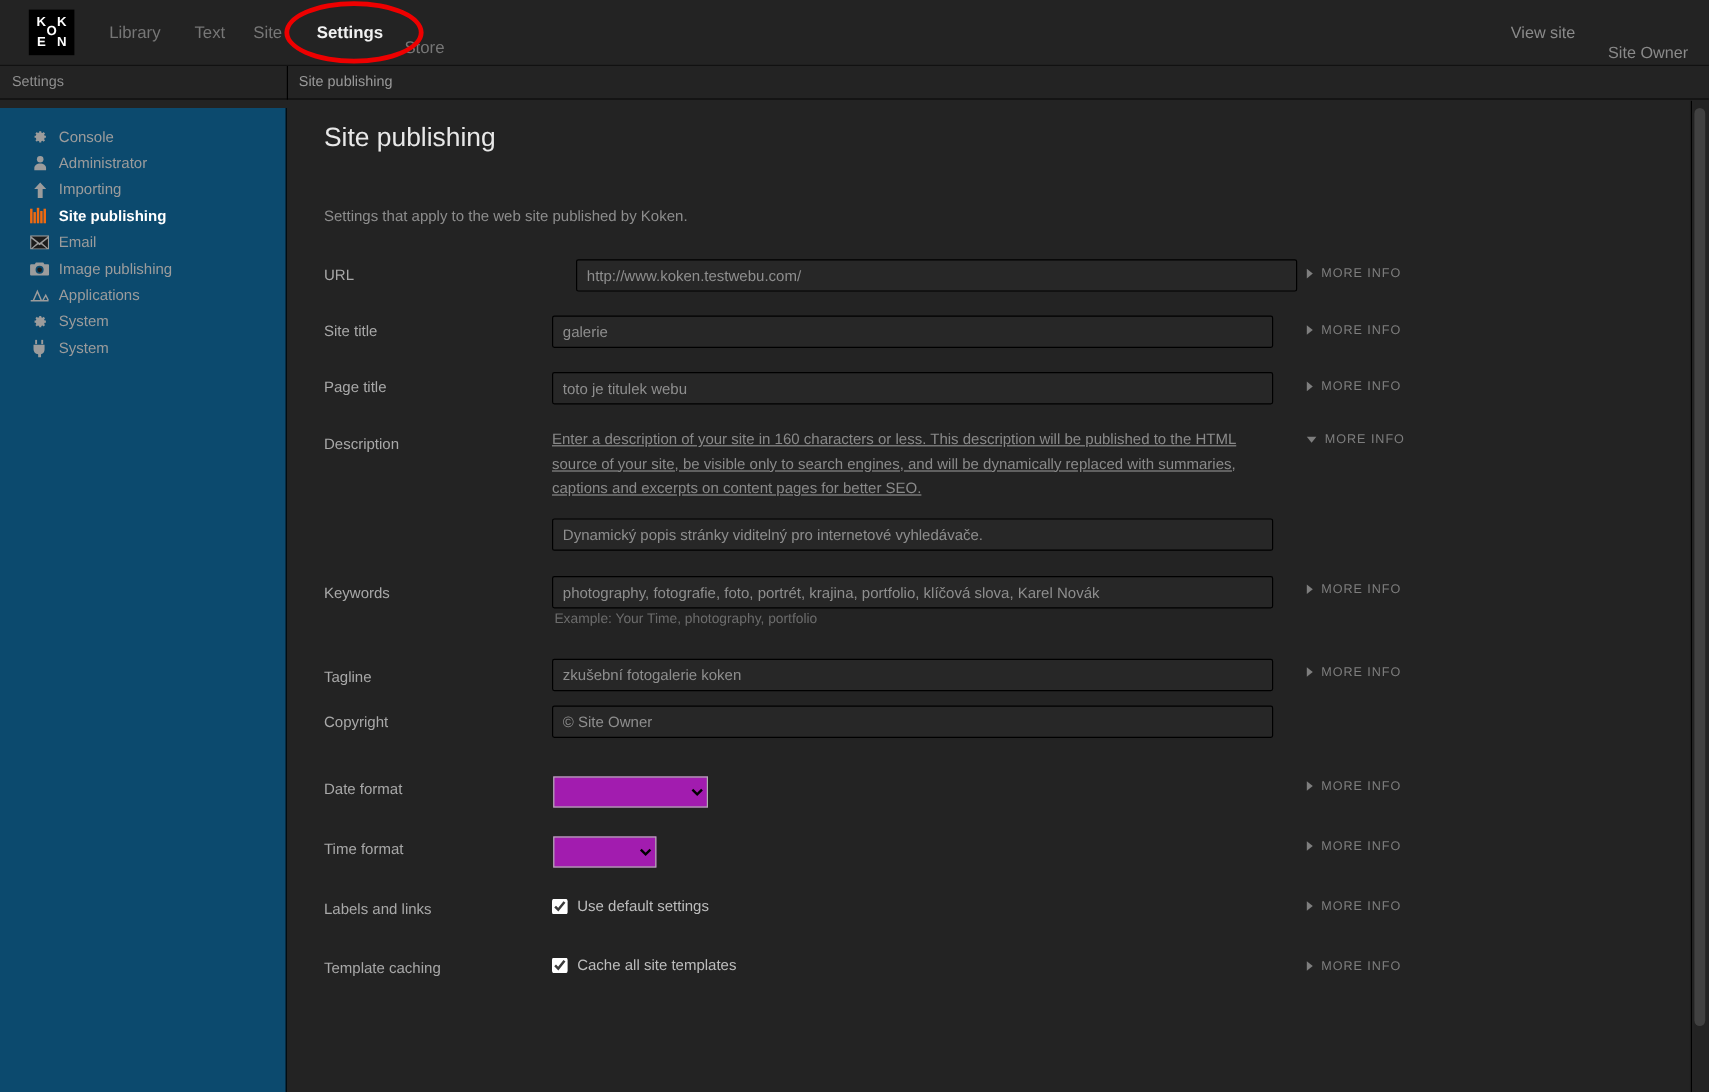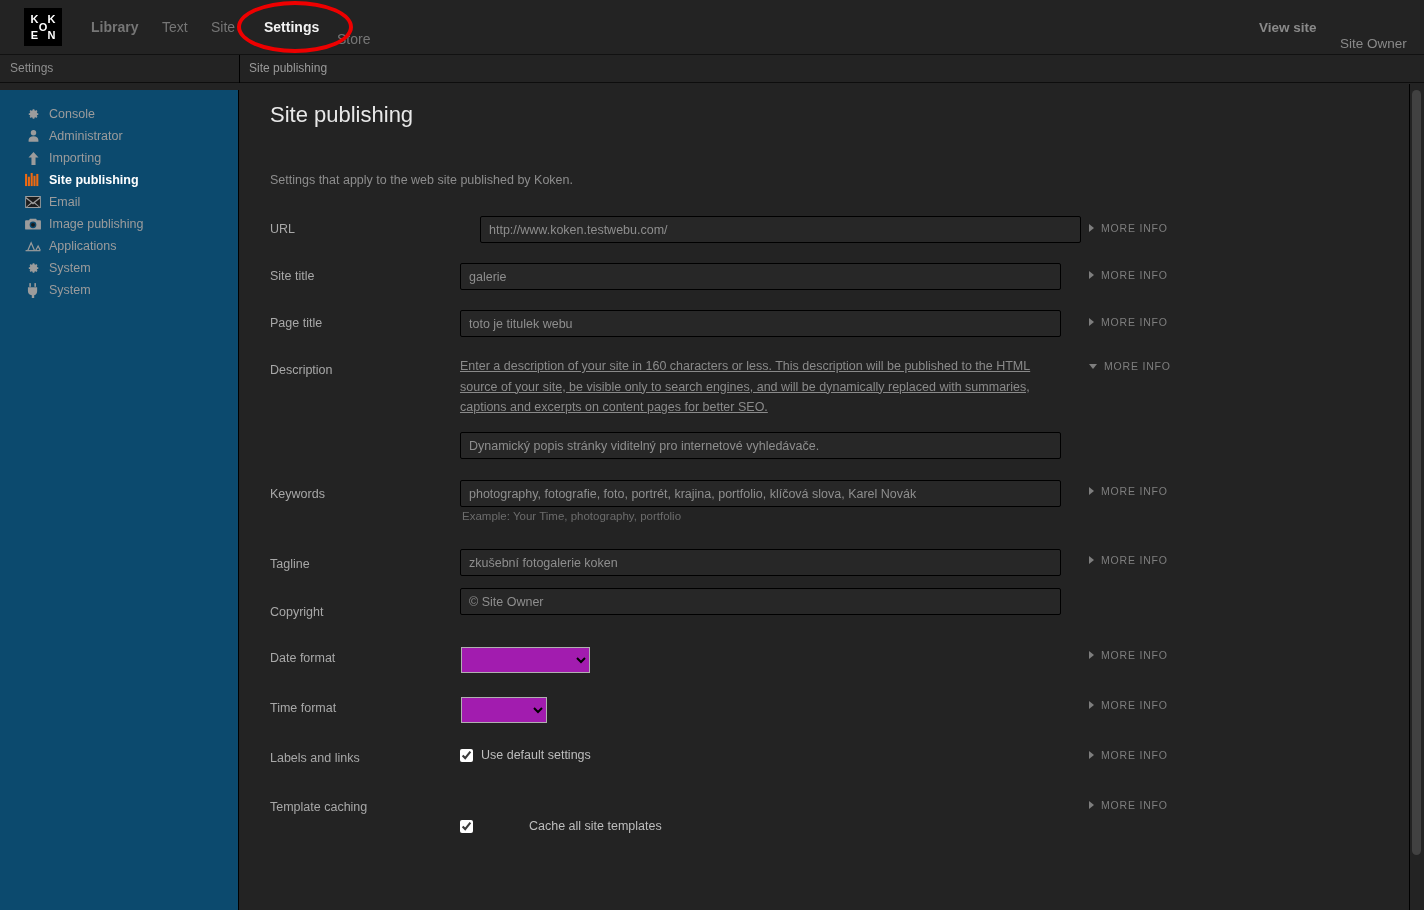"Library" #nav-library { font-weight: bold -> none }
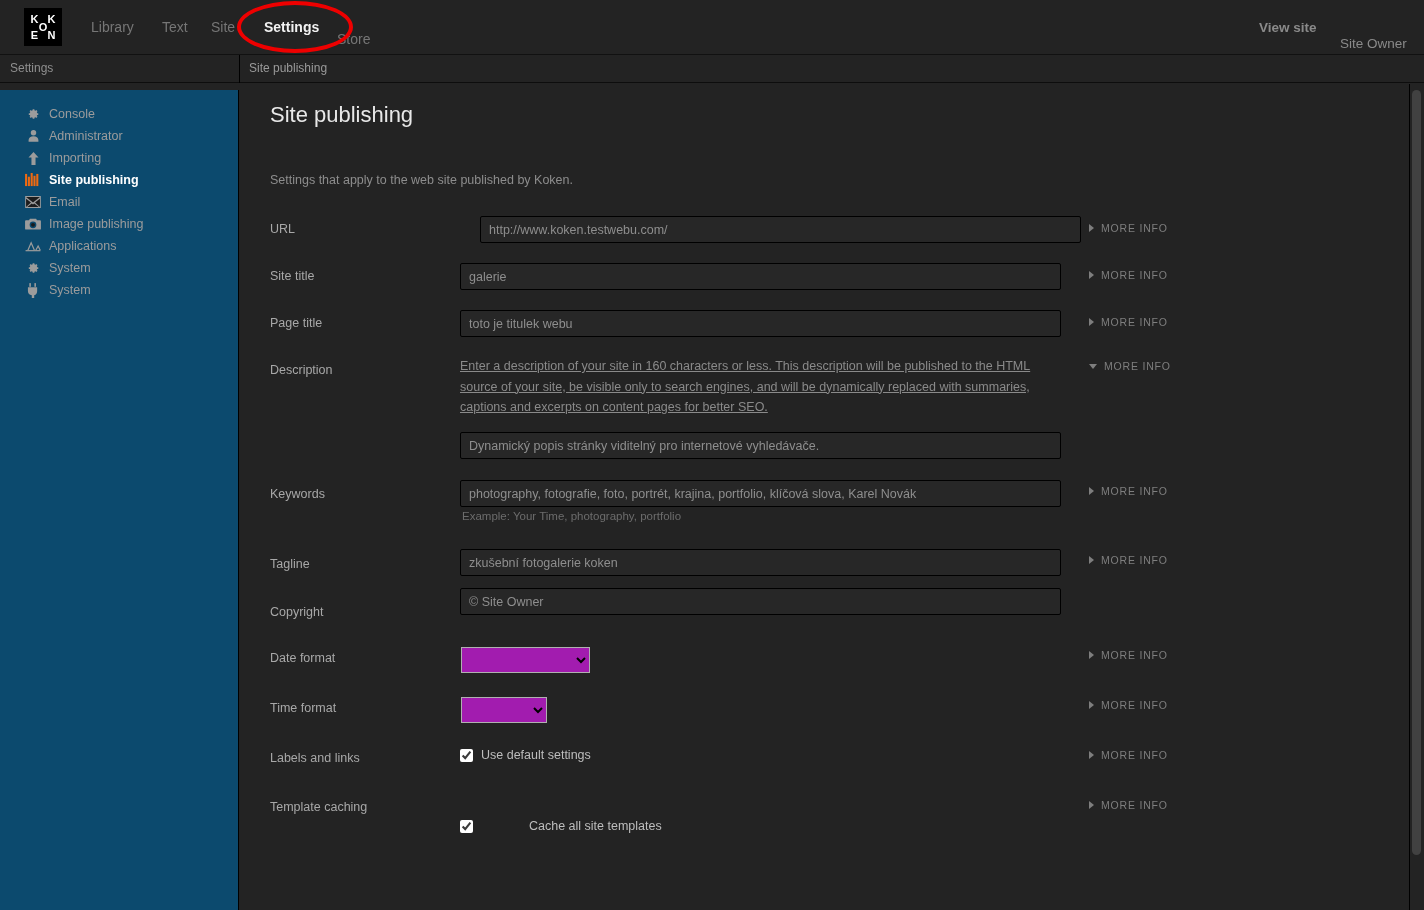"View site" #nav-viewsite { font-weight: bold -> none }
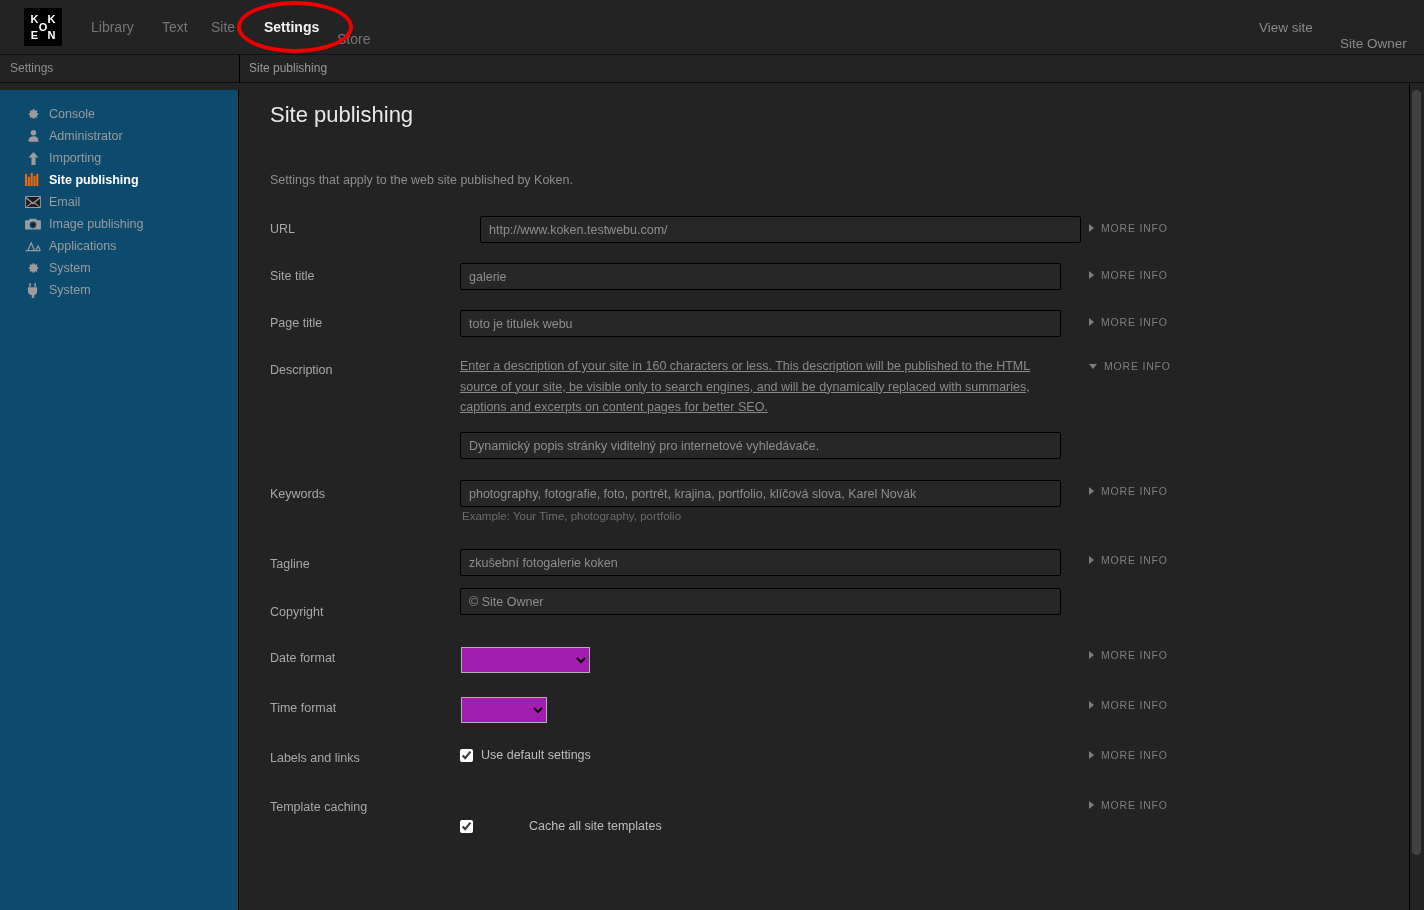"Copyright" div.lbl { top: 389px -> 379px }
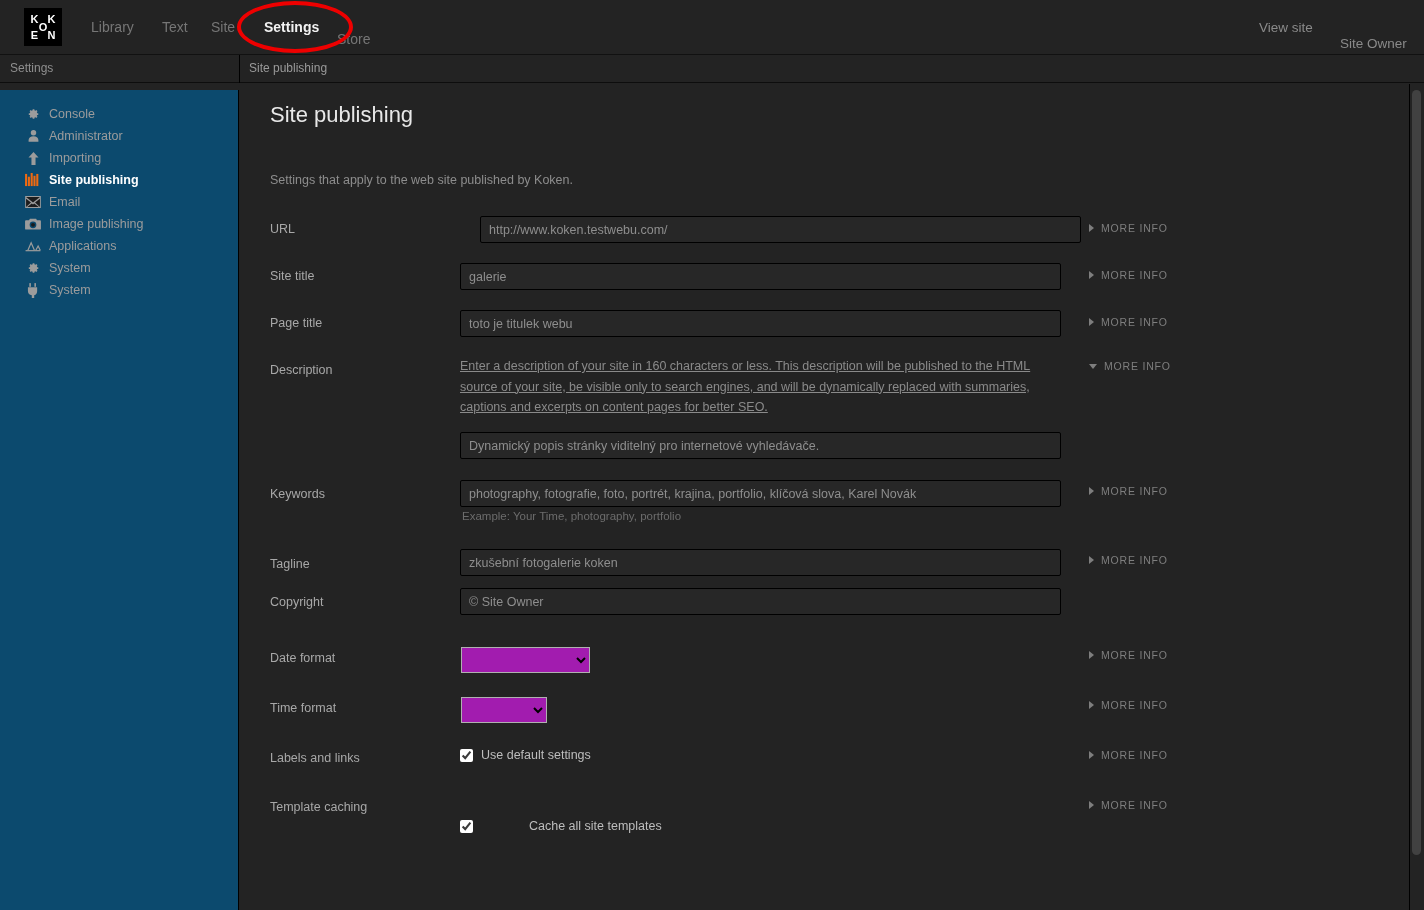"Cache all site templates" div.cbwrap { gap: 48px -> none; top: 603px -> 581px }
